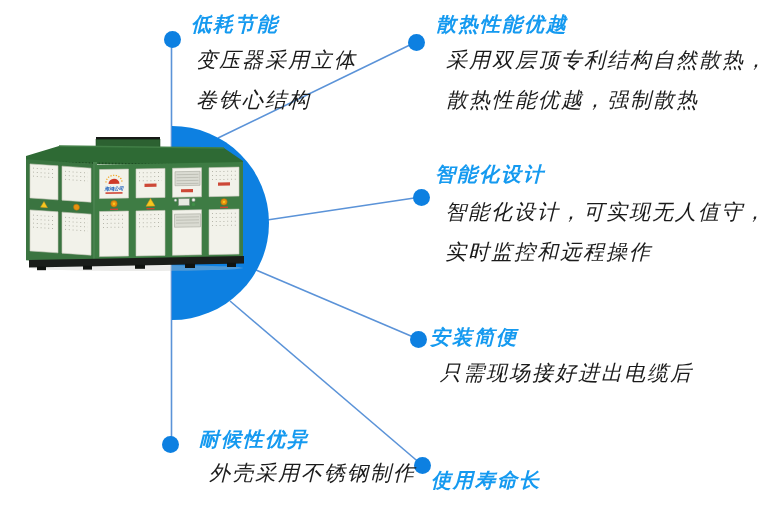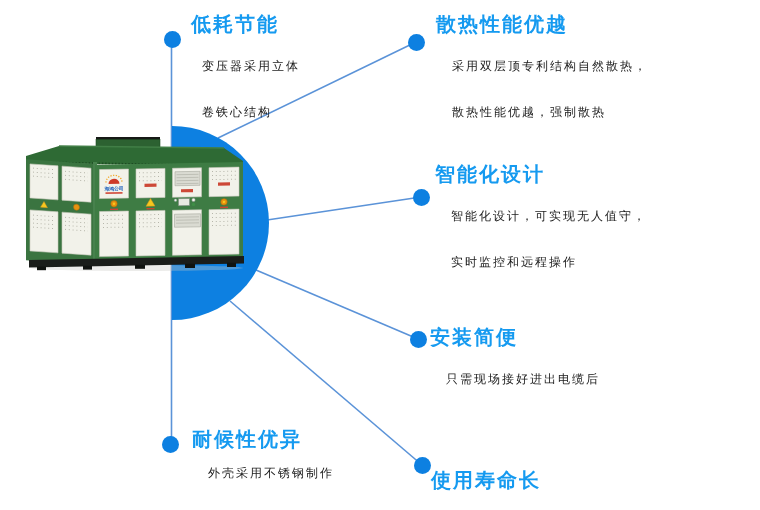"低耗节能" .stage { font-style: none -> italic }
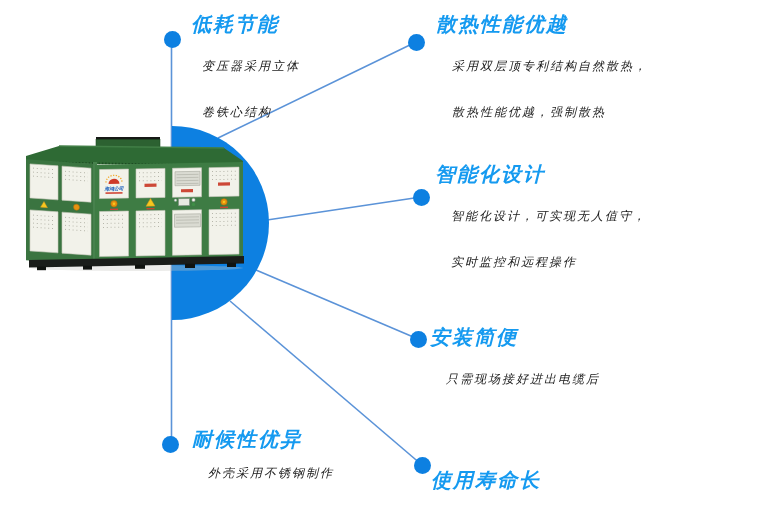"变压器采用立体" .feature p { font-size: 12px -> 21px; margin: 16px -> 10px }
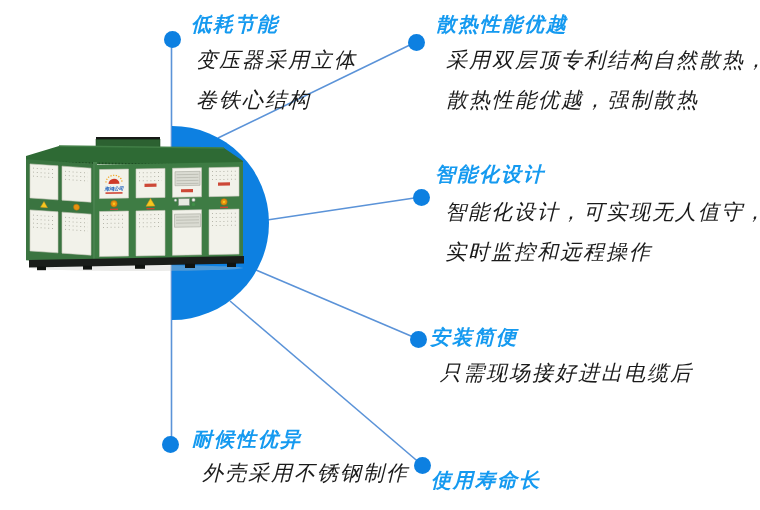"耐候性优异" .f5 { left: 192px -> 199px }
